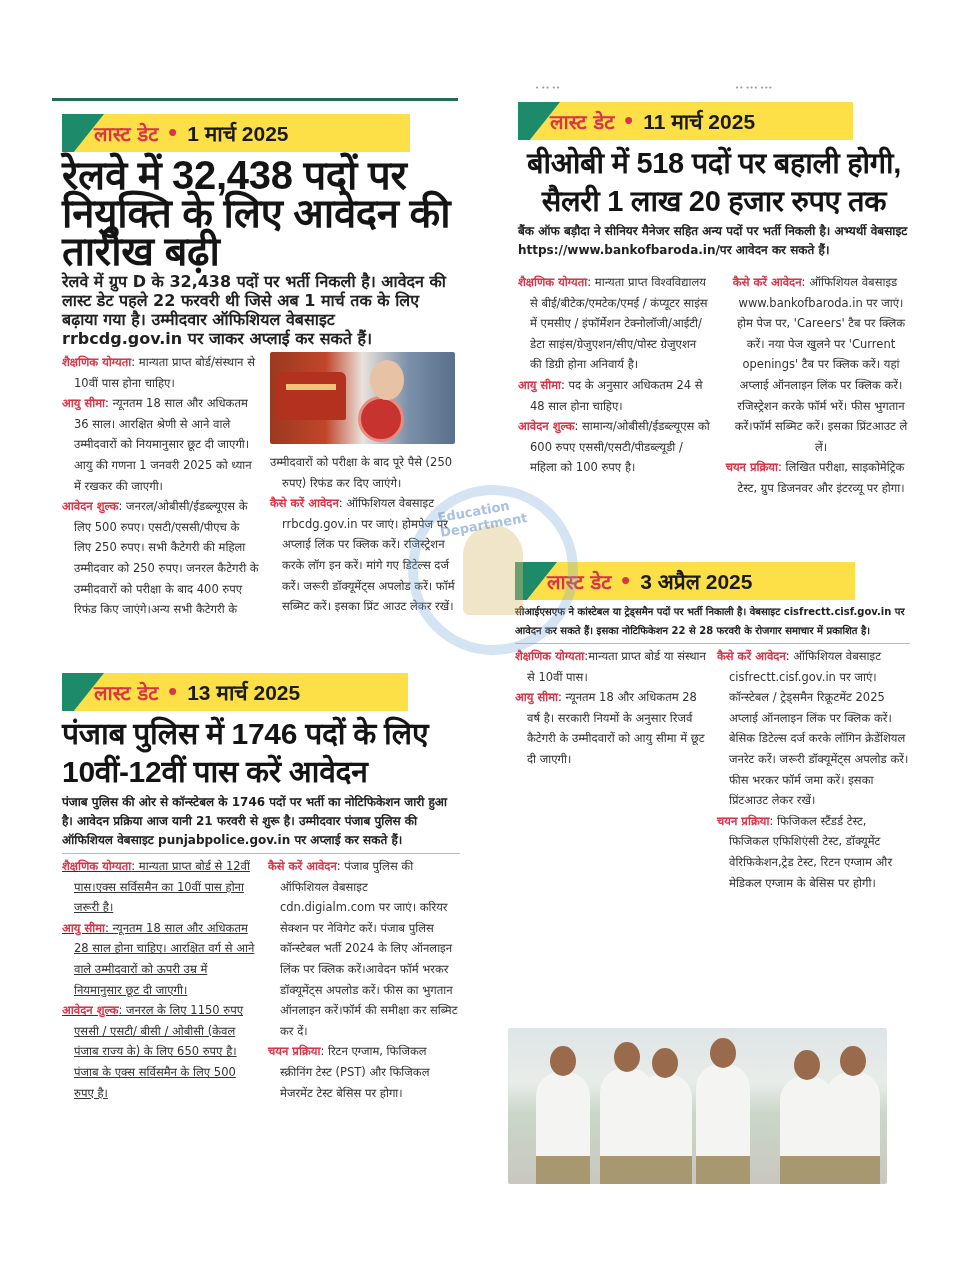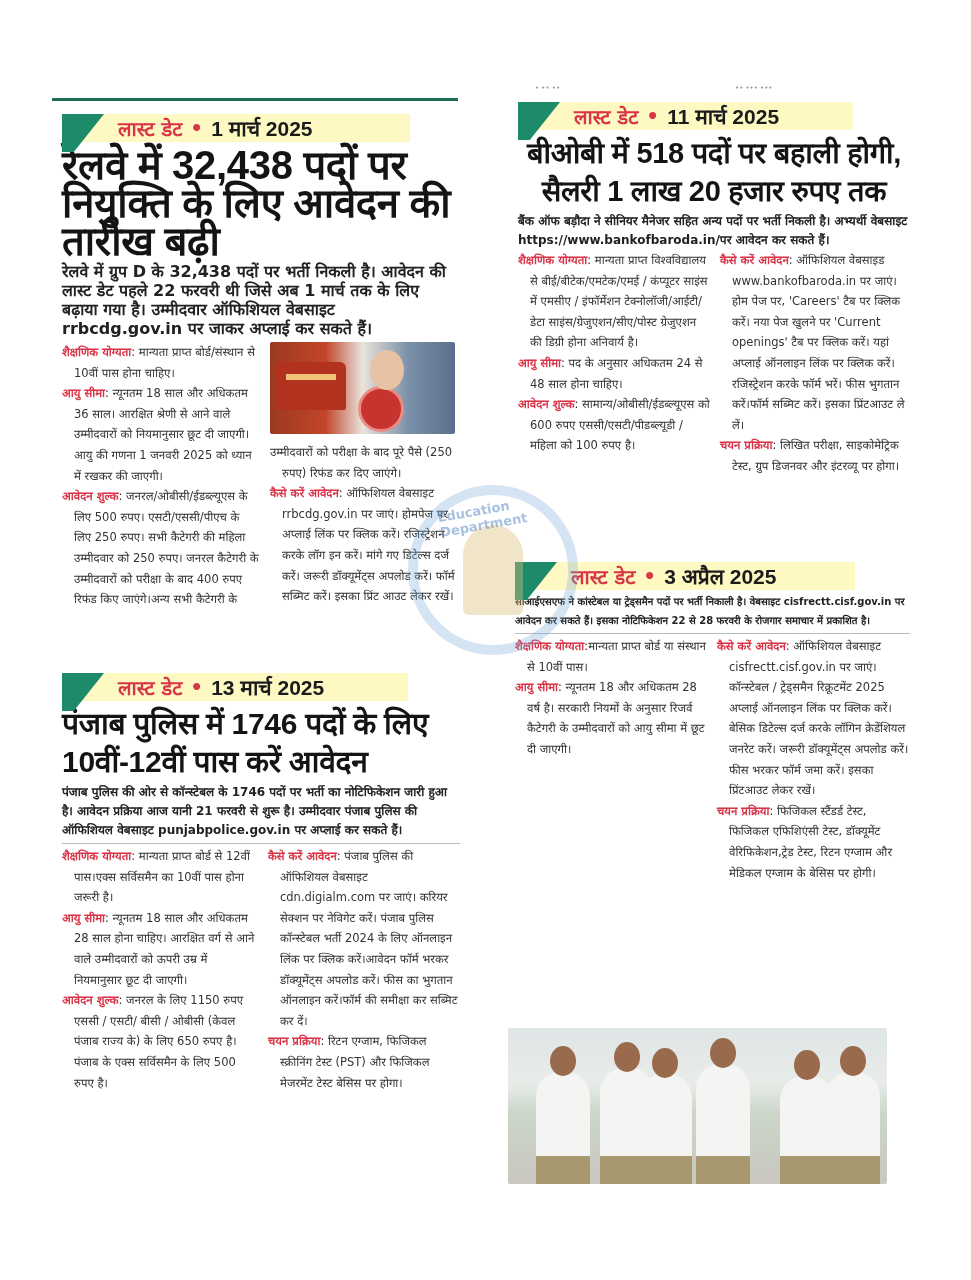"लास्ट डेट" .banner { background: #fef9c3 -> #fde047; height: 28px -> 38px; padding-left: 56px -> 32px }
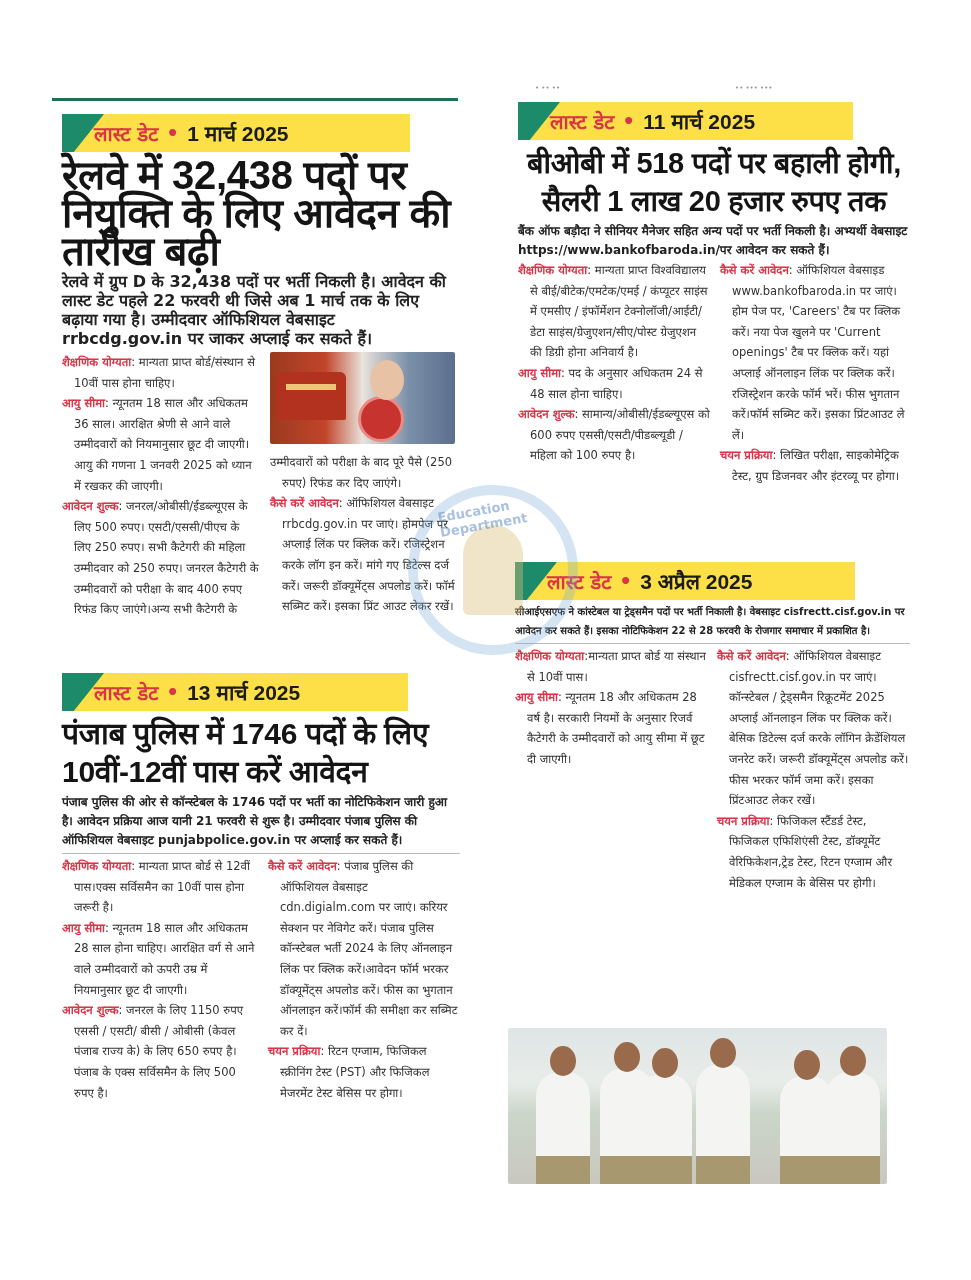"शैक्षणिक योग्यता: मान्यता प्राप्त विश्वविद्यालय" div.cols { margin-top: 0 -> 12px }
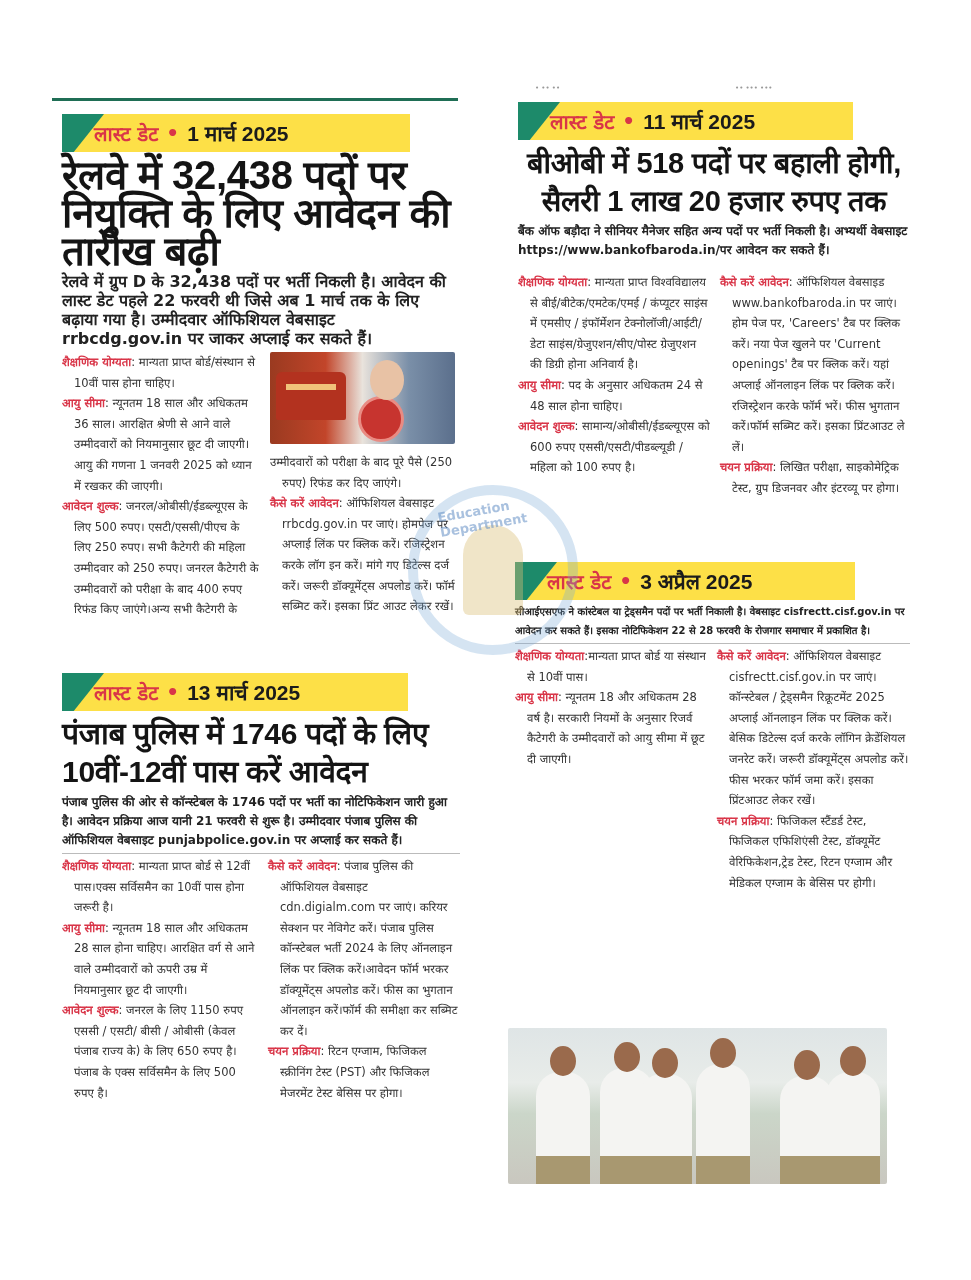"कैसे करें आवेदन: ऑफिशियल वेबसाइड" div.col { text-align: none -> center }
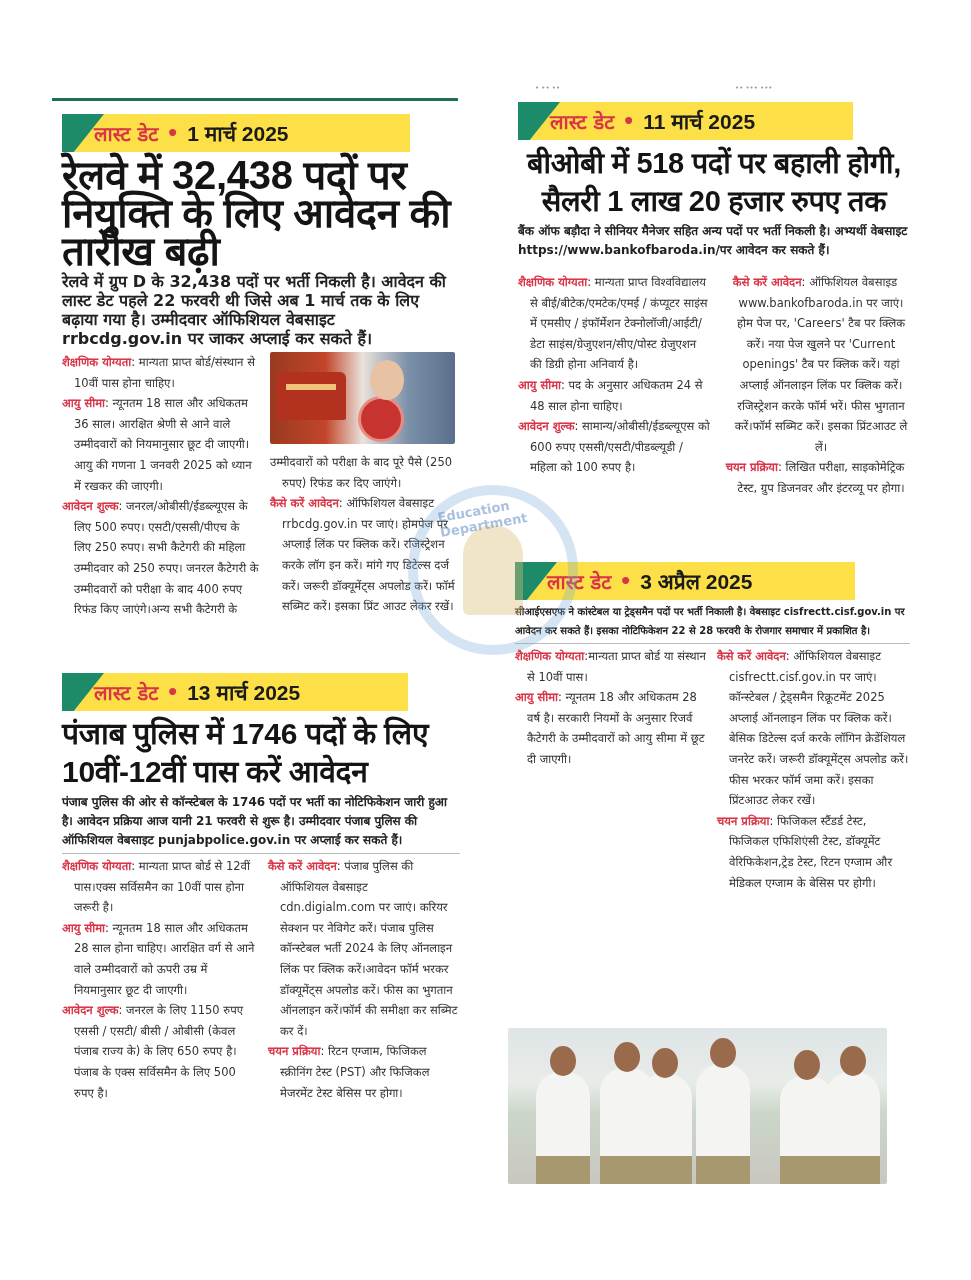"शैक्षणिक योग्यता: मान्यता प्राप्त बोर्ड" div.col { text-decoration: none -> underline }
